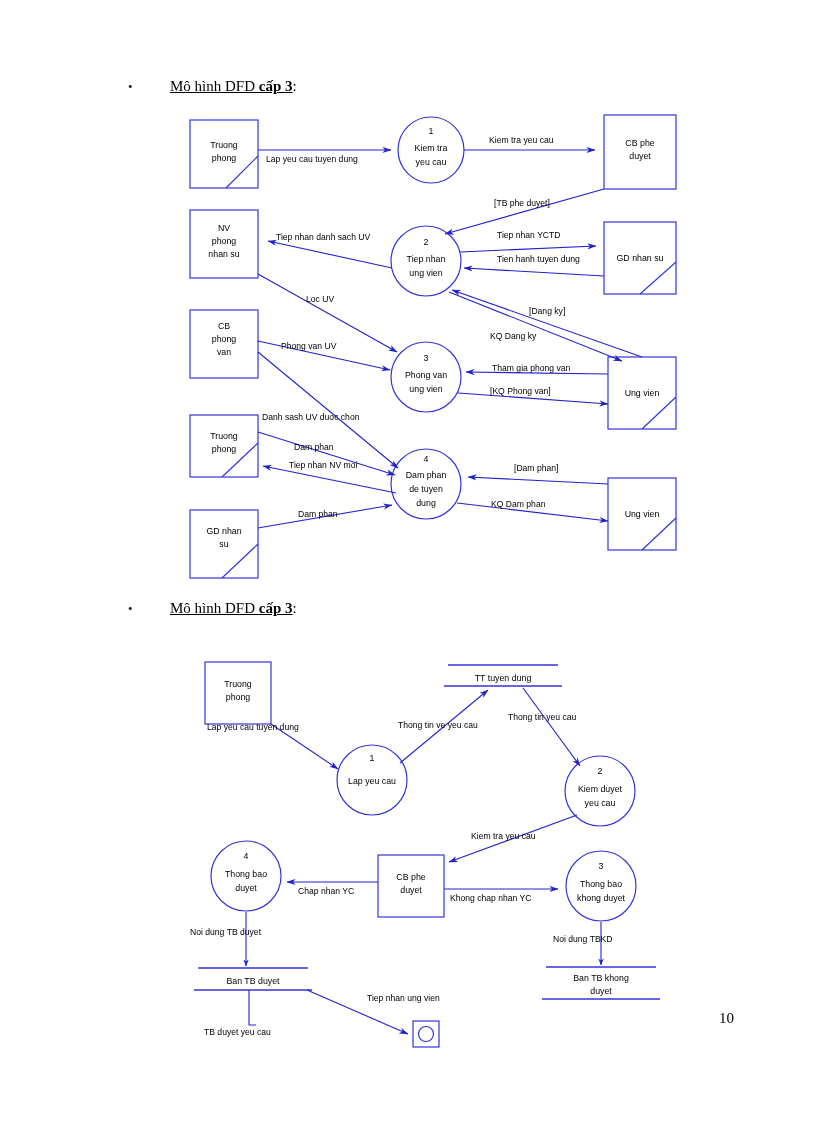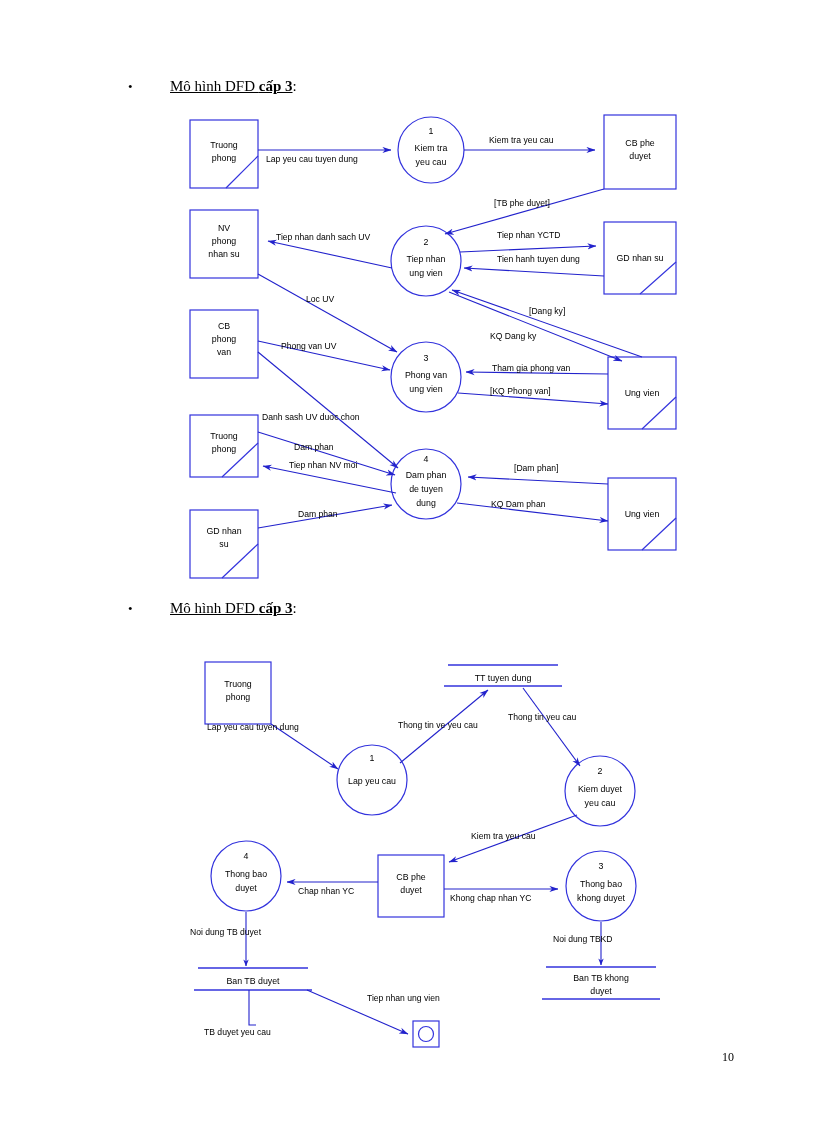"10" .page-num { font-size: 12px -> 15px; top: 1050px -> 1010px }
